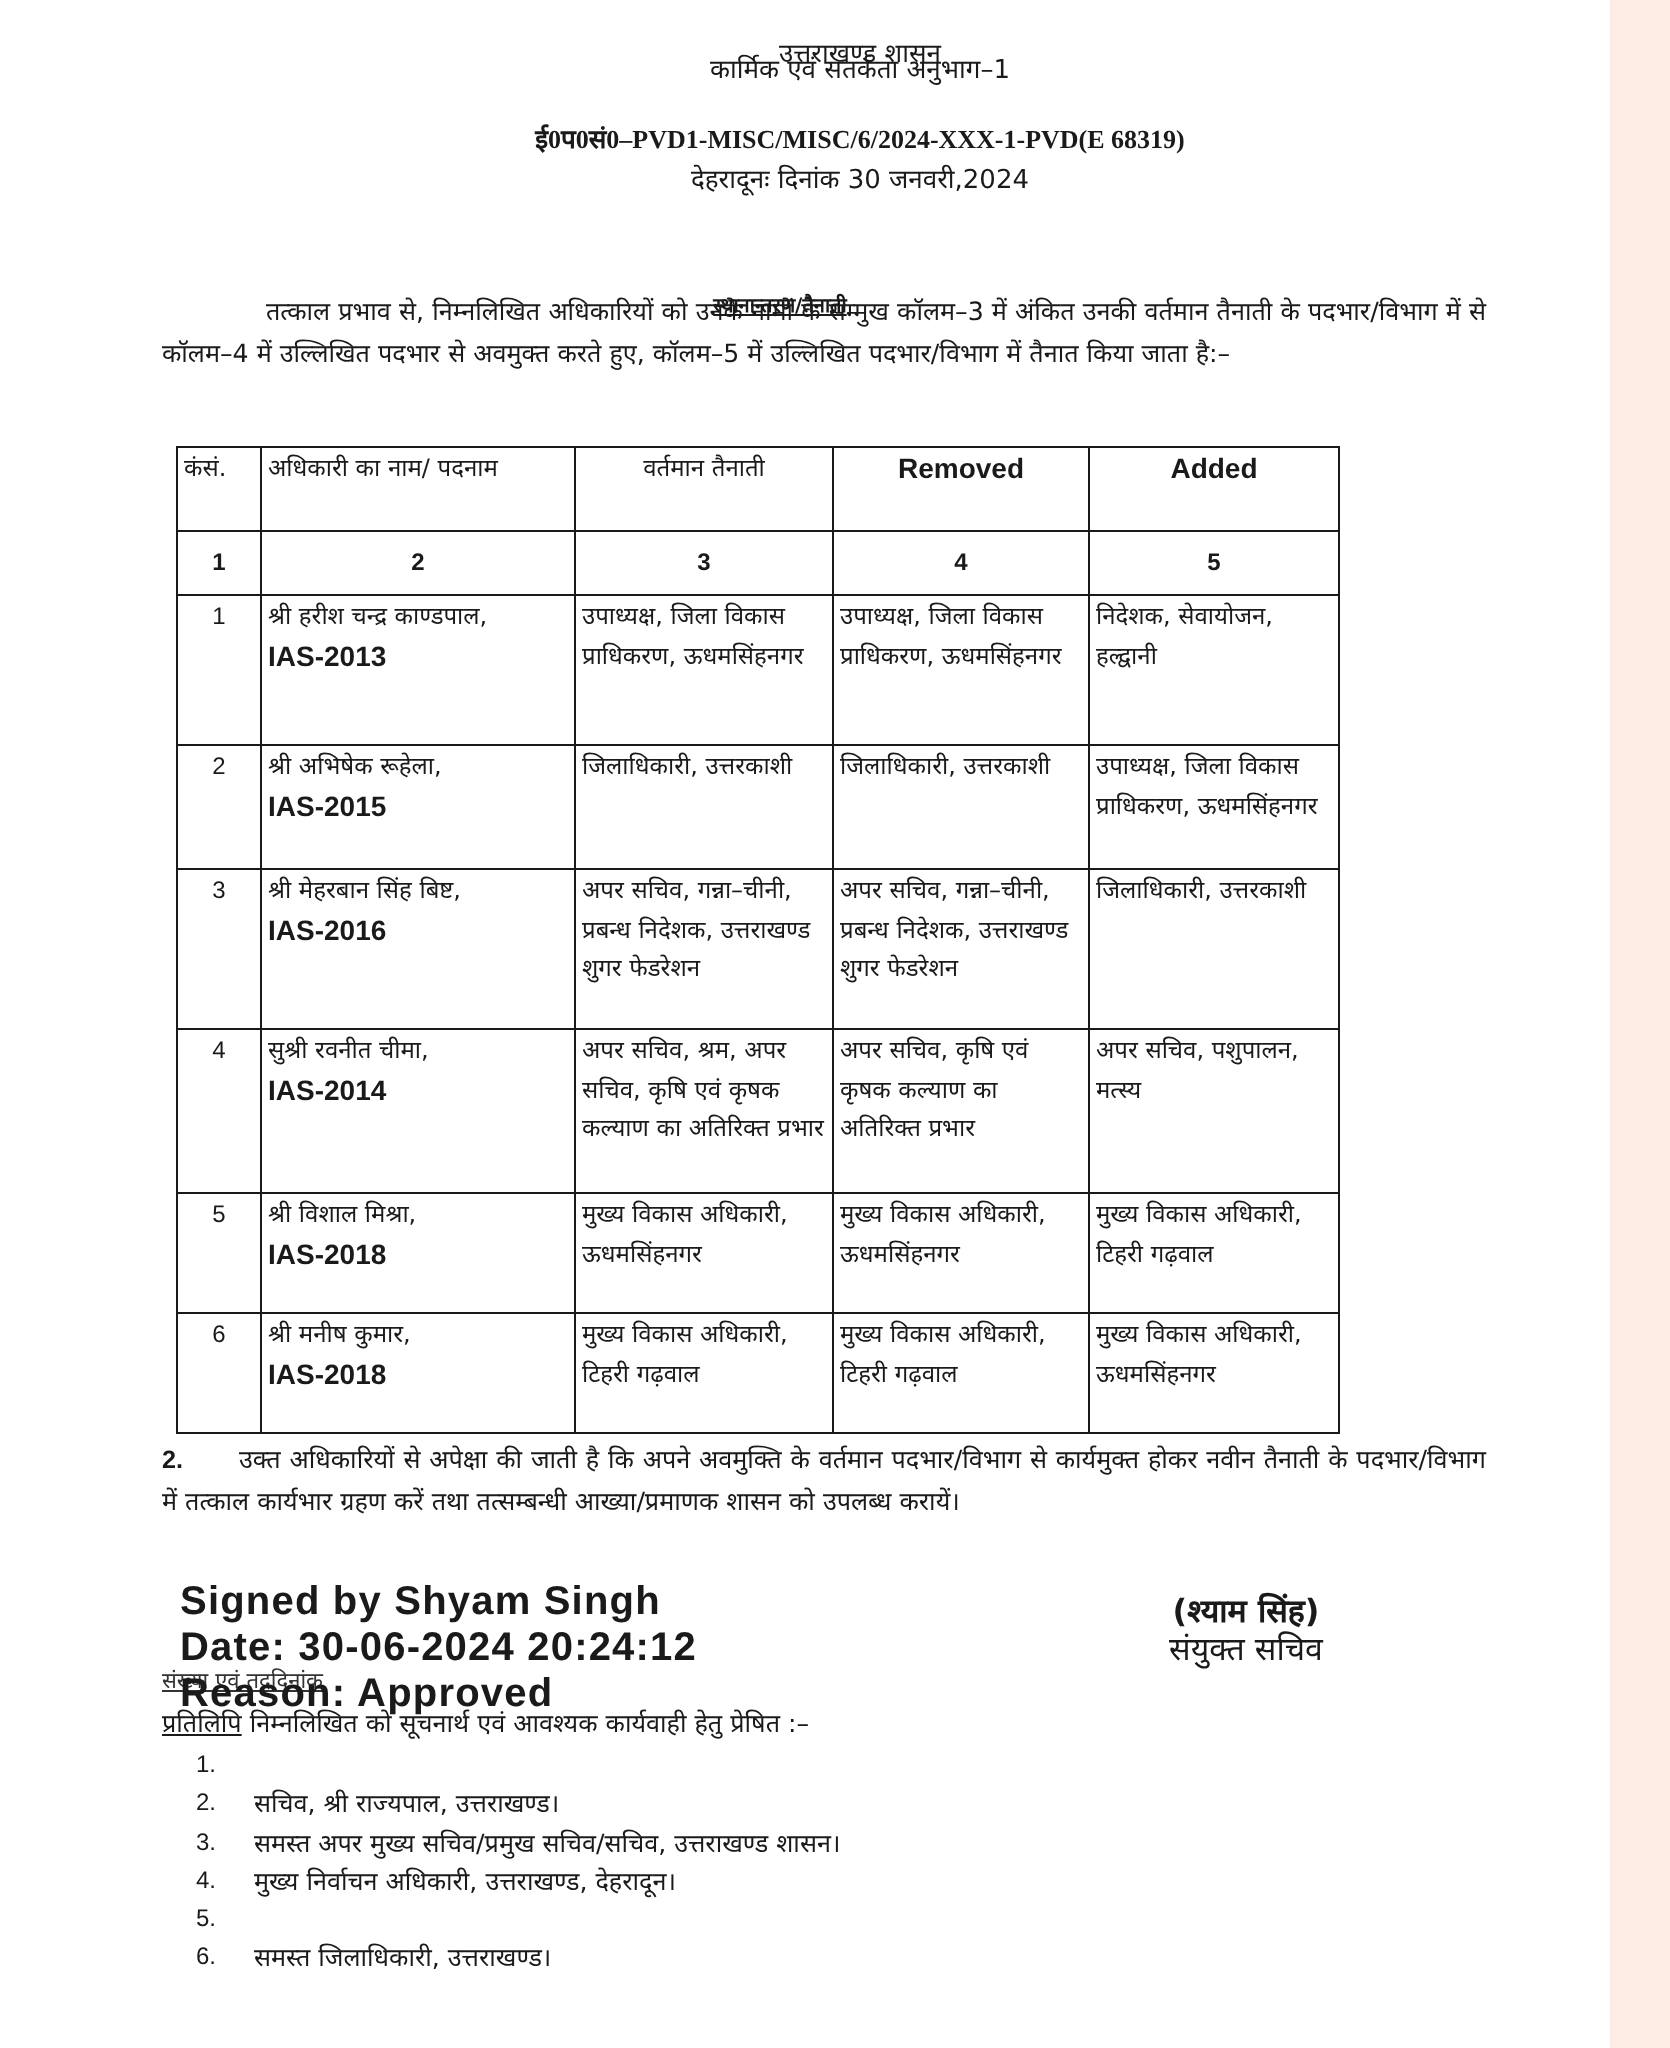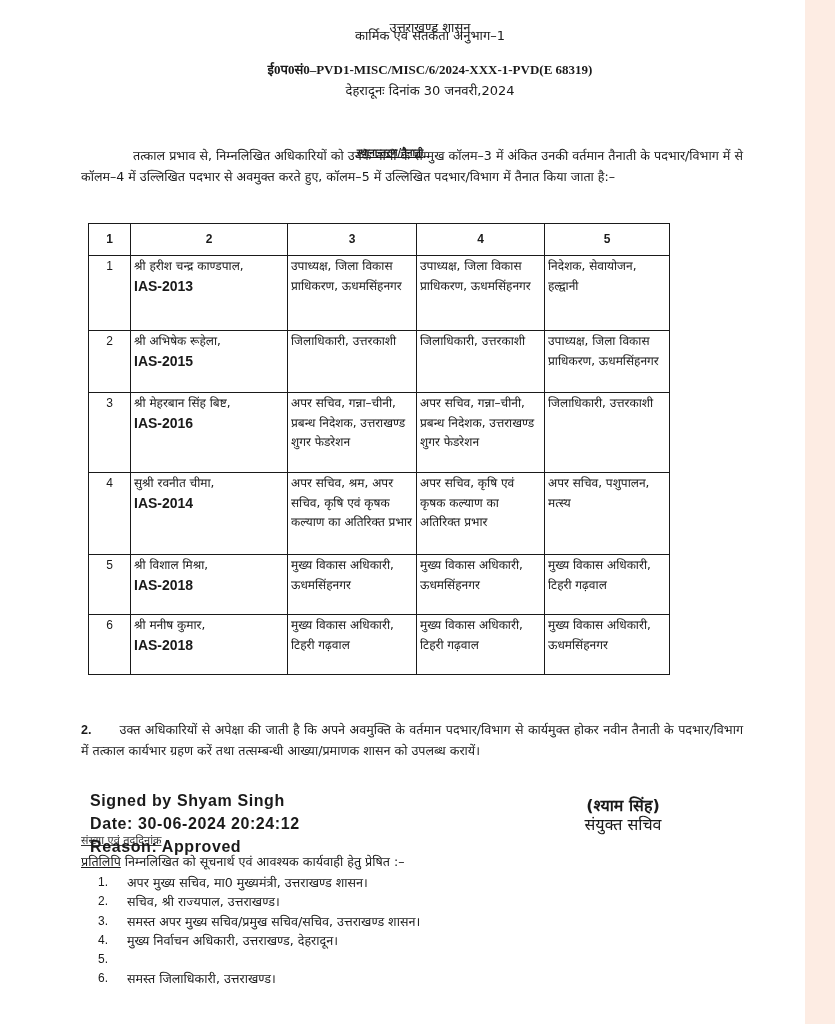"कंसं." tr { html: none -> <tr> <th>कंसं.</th> <th>अधिकारी का नाम/ पदनाम</th> <th>वर्तमान तैनाती</th> <th>Removed</th> <th>Added</th> </tr> }
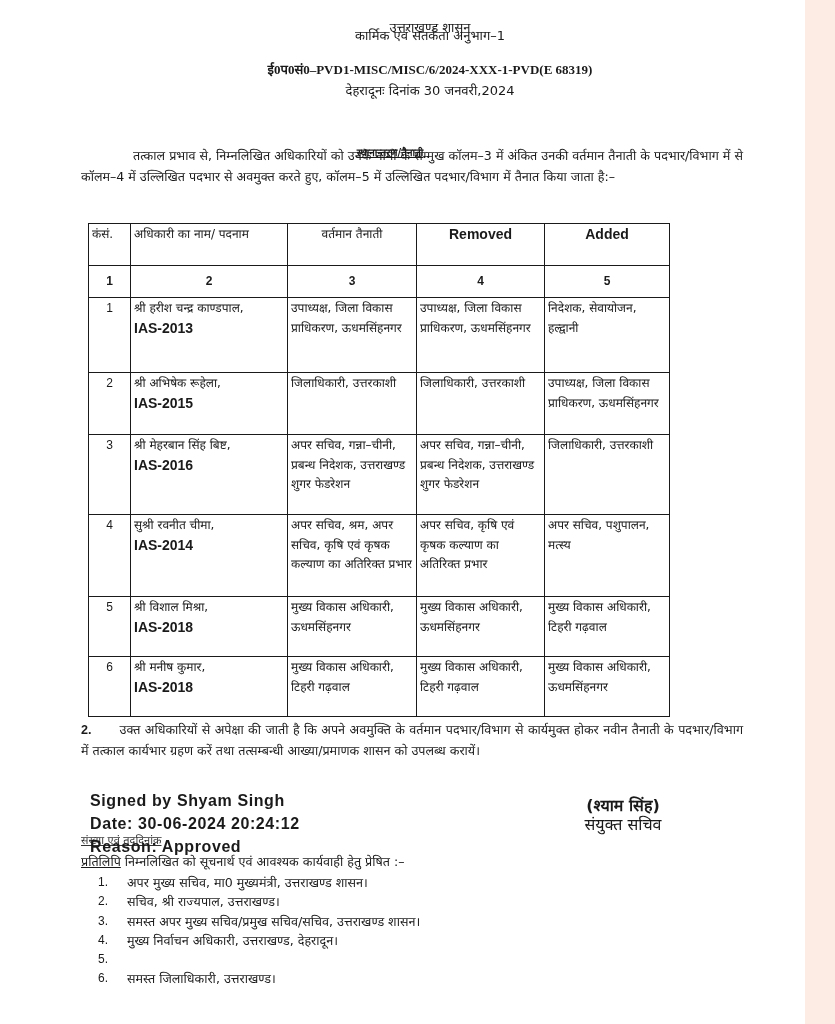"Signed by Shyam Singh" .sig-stamp { font-size: 16px -> 20px }
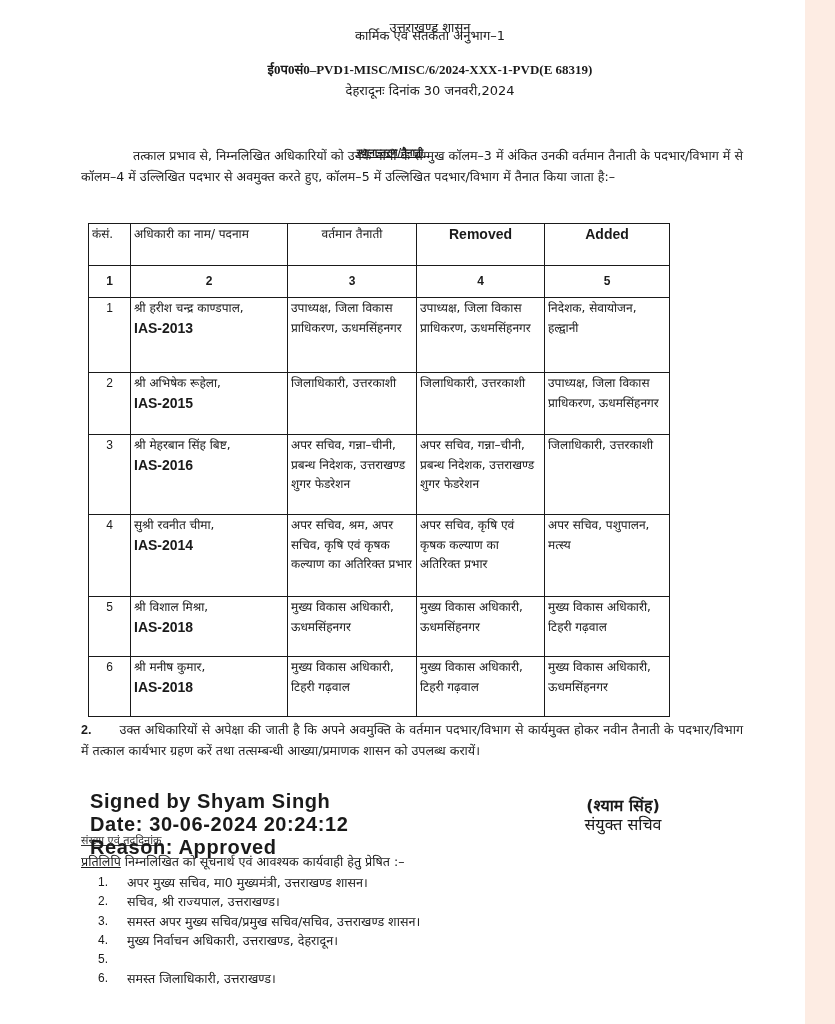"अपर मुख्य सचिव, मा0 मुख्यमंत्री," span { html: <span>अपर मुख्य सचिव, मा0 मुख्यमंत्री, उत्तराखण्ड शासन।</span> -> none }
